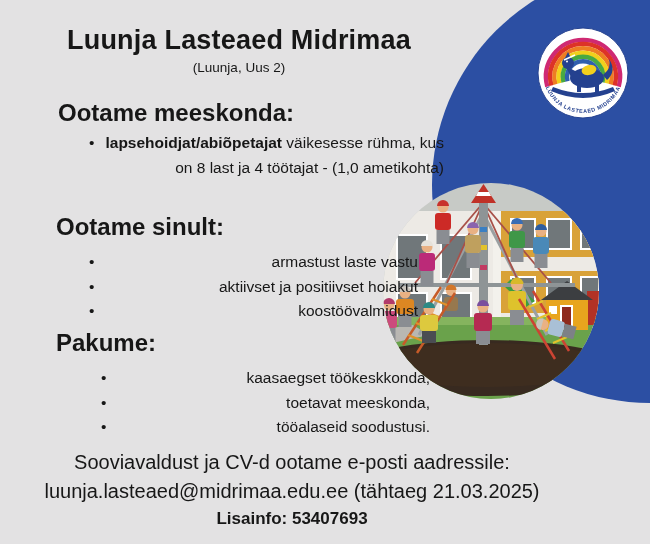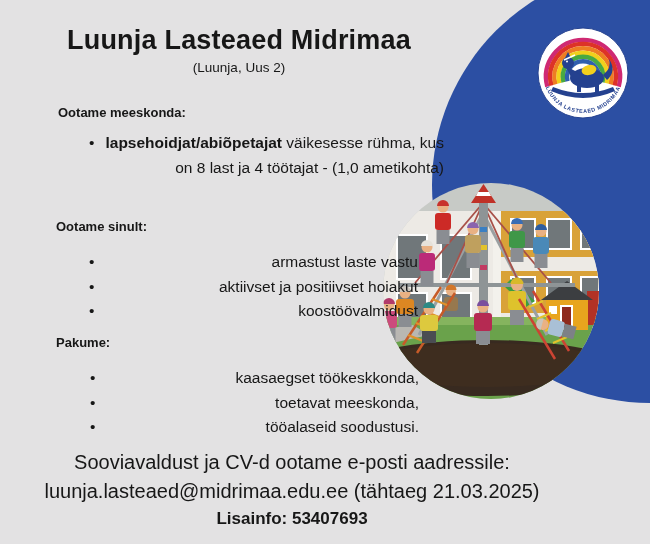"Ootame meeskonda:" .sec-heading { font-size: 13px -> 24px }
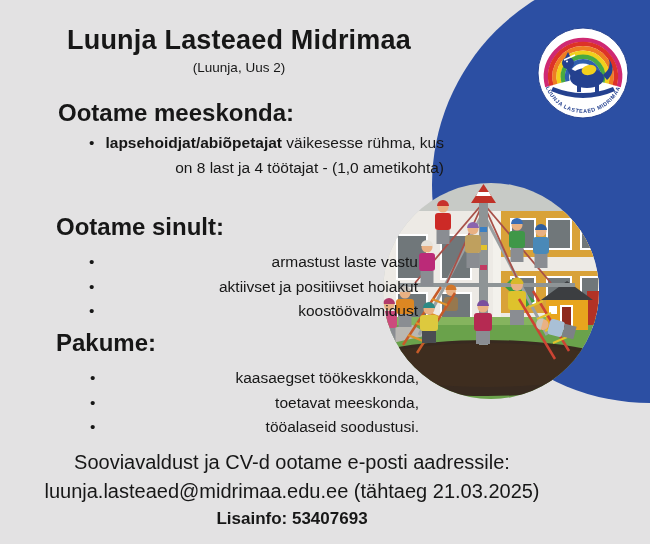"kaasaegset töökeskkonda," #list-2 { left: 89px -> 100px }
